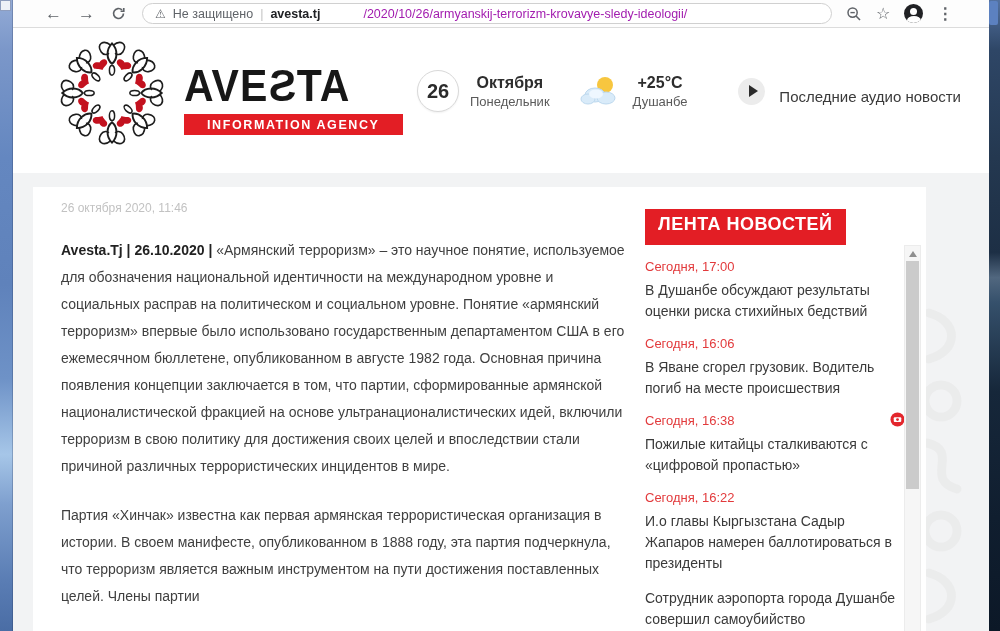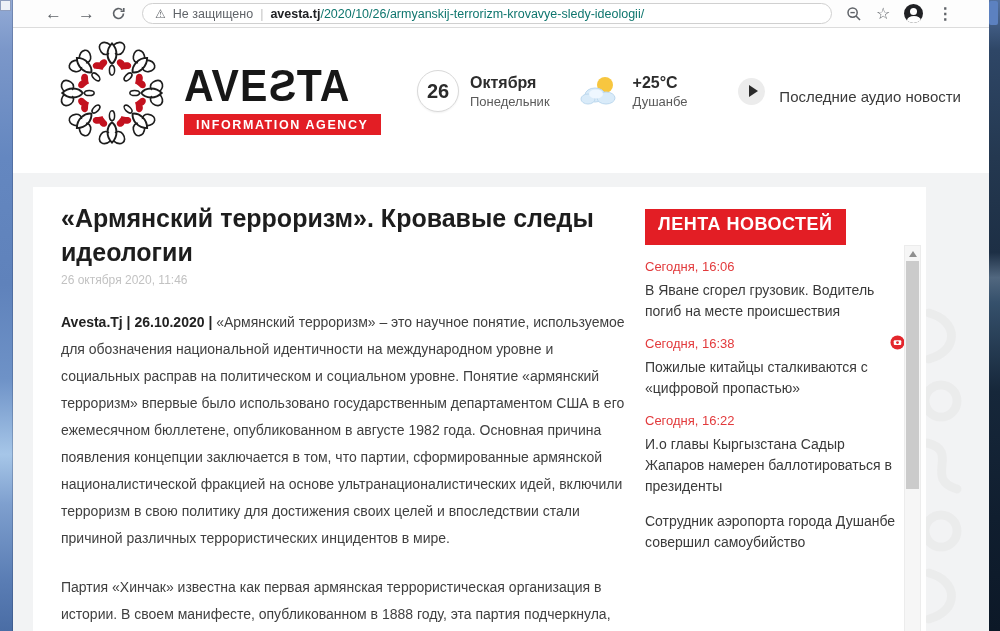"/2020/10/26/armyanskij-terrorizm-krovavy" .url-bar .path { color: #0f766e -> #a21caf; padding-left: none -> 43px }
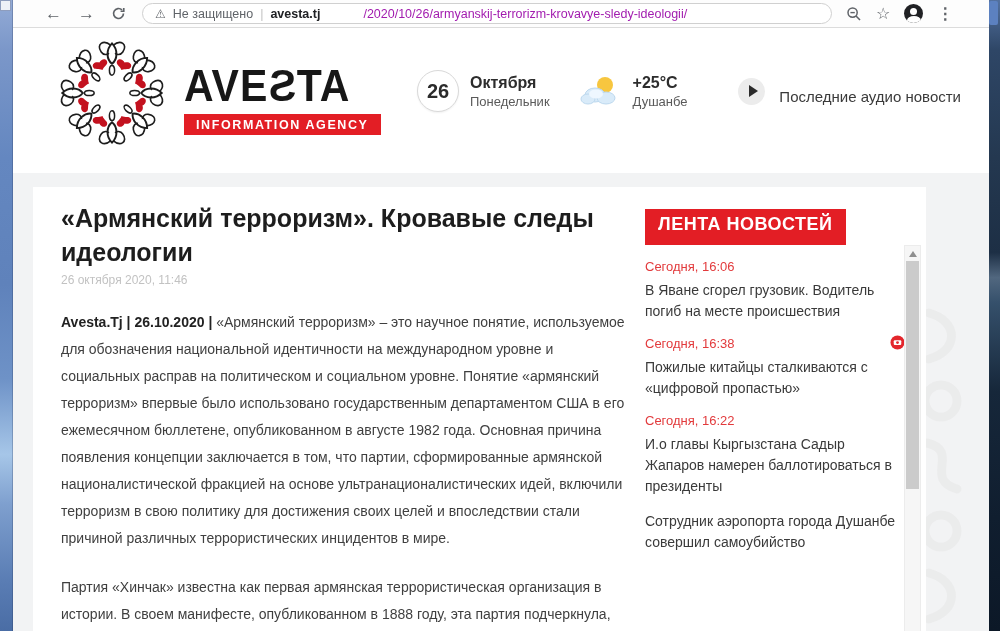"Октября" .hcol .big { text-align: none -> center }
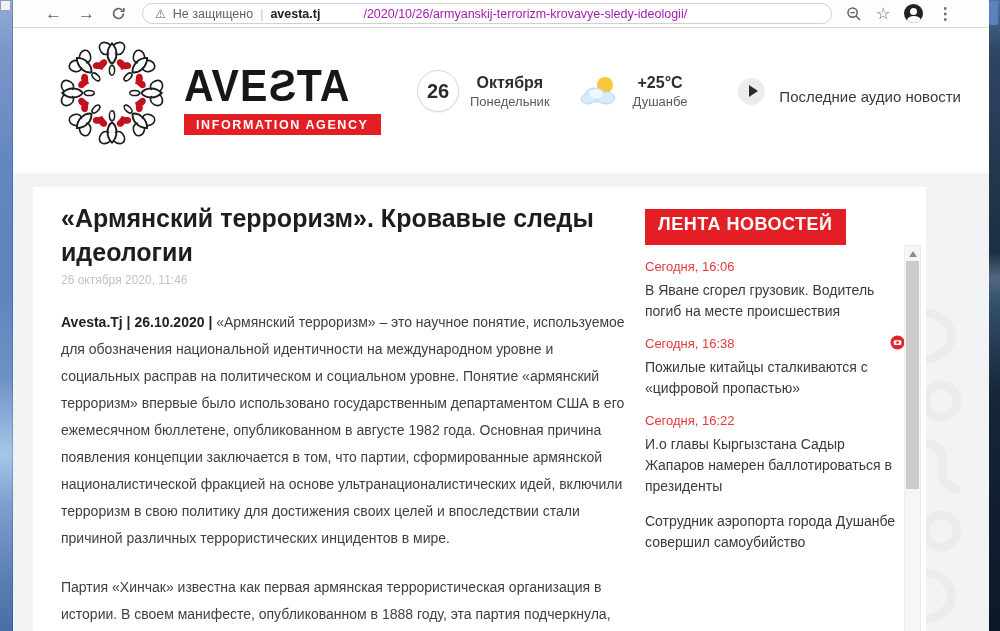"INFORMATION AGENCY" .brand-sub { padding: 4px 12px 3px -> 4px 23px 3px }
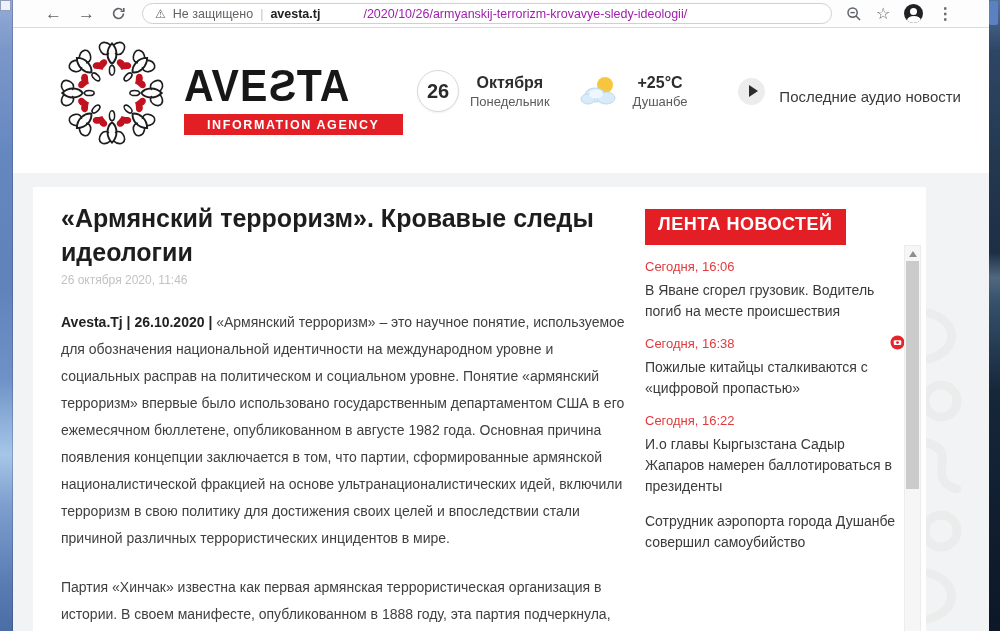"«Армянский терроризм». Кровавые следы" h1 { html: <h1>«Армянский терроризм». Кровавые следы идеологии</h1> -> none }
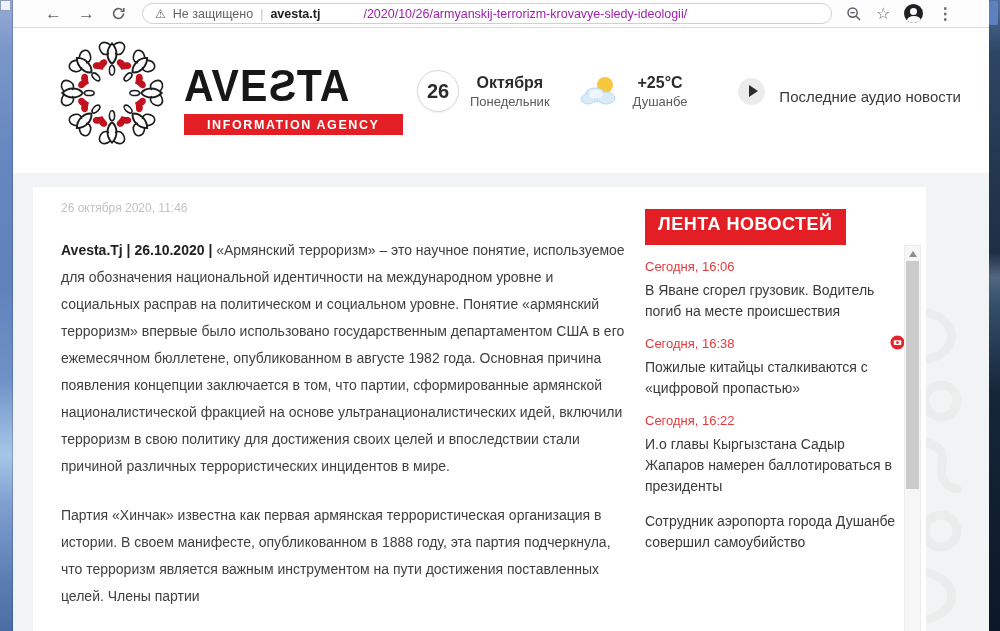"Сегодня, 17:00" div.feed-item { html: none -> <div> <div>Сегодня, 17:00</div> <div>В Душанбе обсуждают результаты оценки риска стихийных бедствий</div> </div> }
